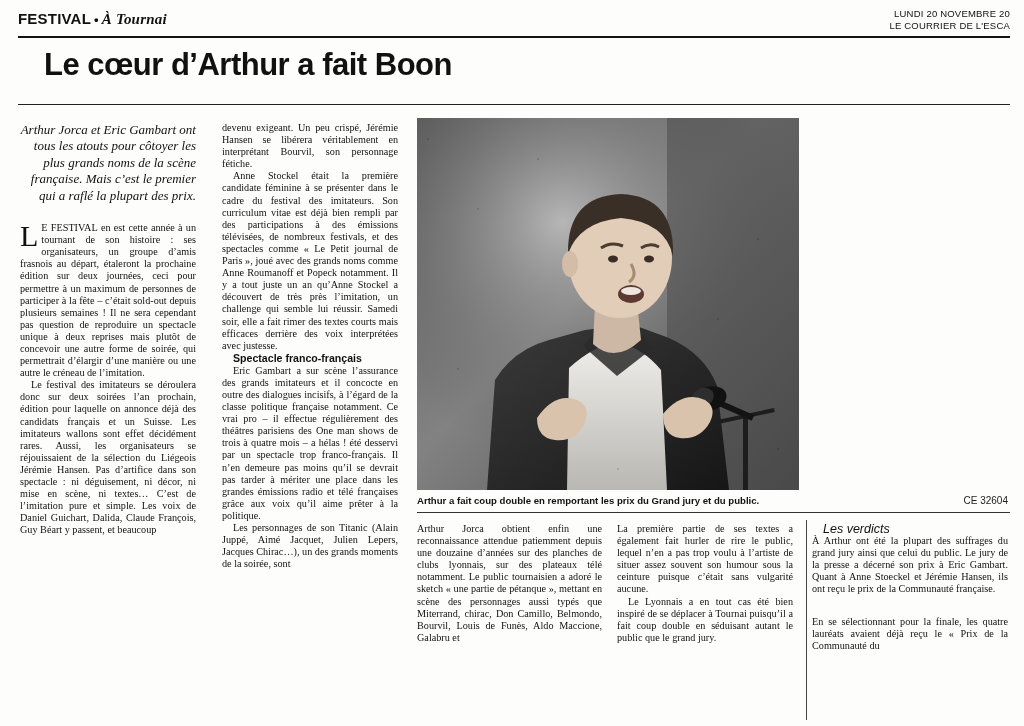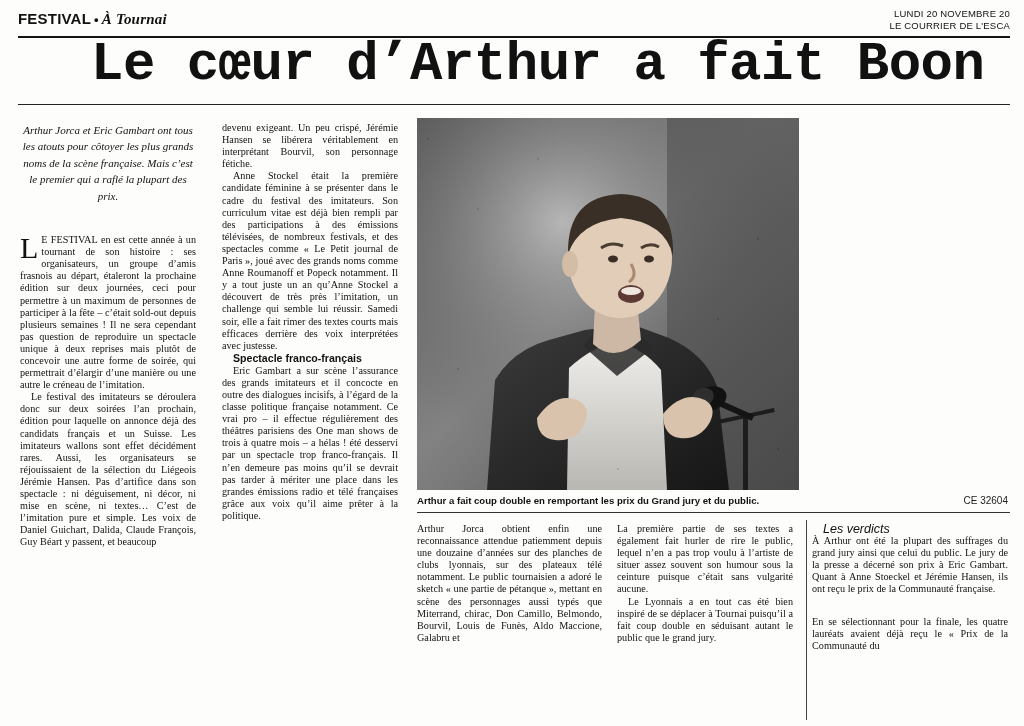"Le cœur d’Arthur a fait" .headline { font-family: Liberation Mono, monospace -> Liberation Sans, sans-serif; font-size: 54px -> 31px; margin-left: 47px -> none }
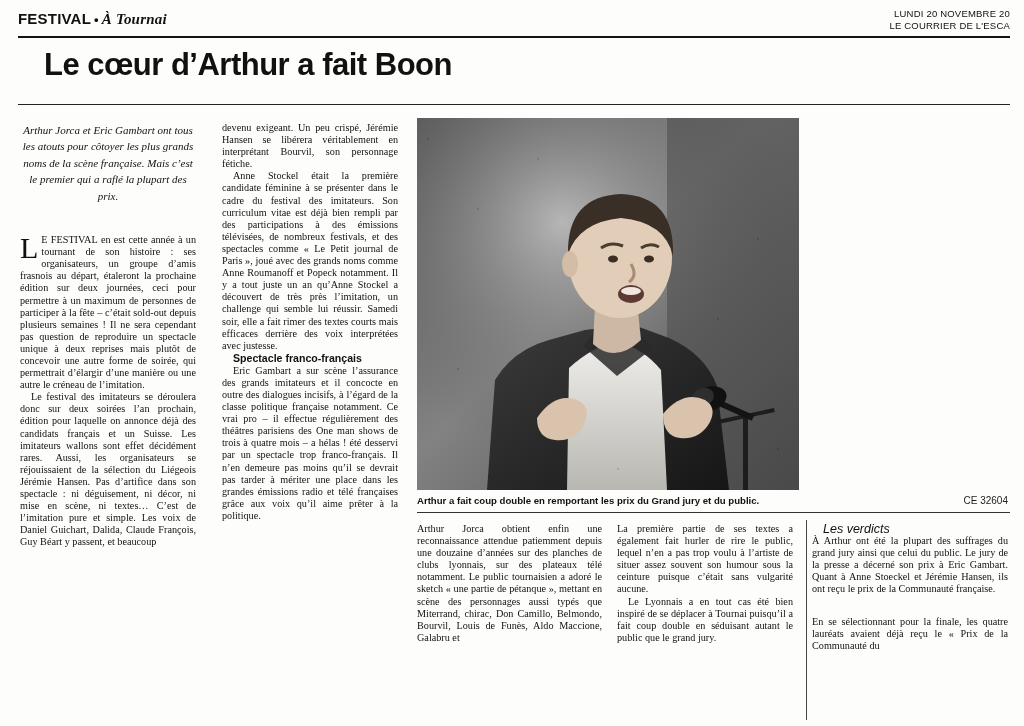"Arthur Jorca et Eric Gambart" .standfirst { font-size: 11px -> 13px; margin-bottom: 30px -> 18px; text-align: center -> right }
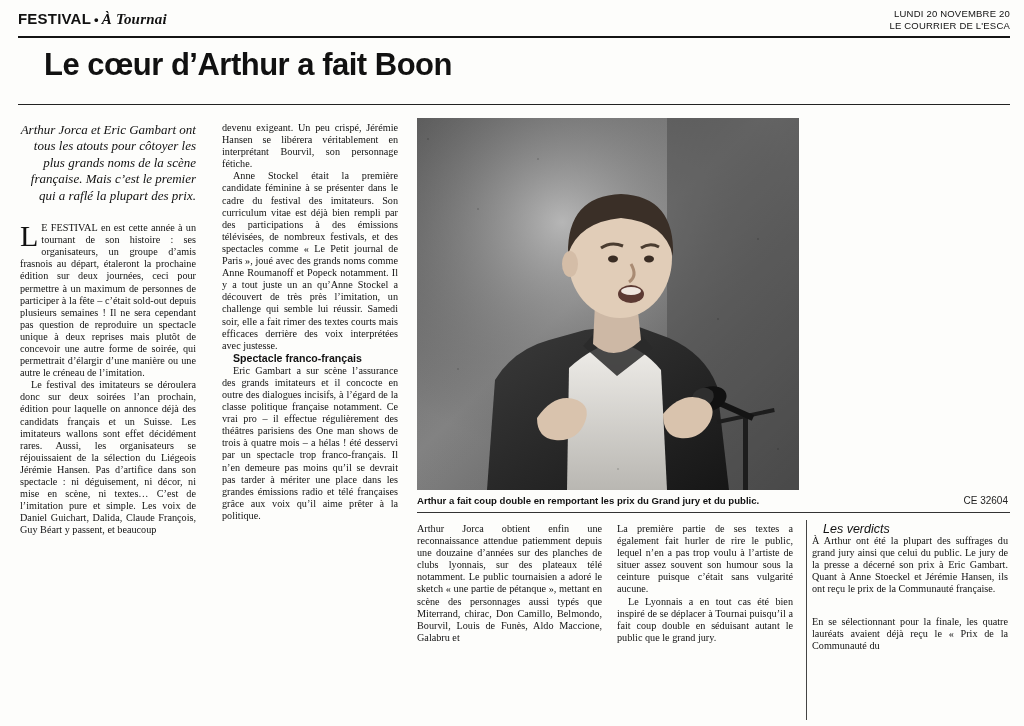"Les personnages de son Titanic" p { html: none -> <p>Les personnages de son Titanic (Alain Juppé, Aimé Jacquet, Julien Lepers, Jacques Chirac…), un des grands moments de la soirée, sont</p> }
